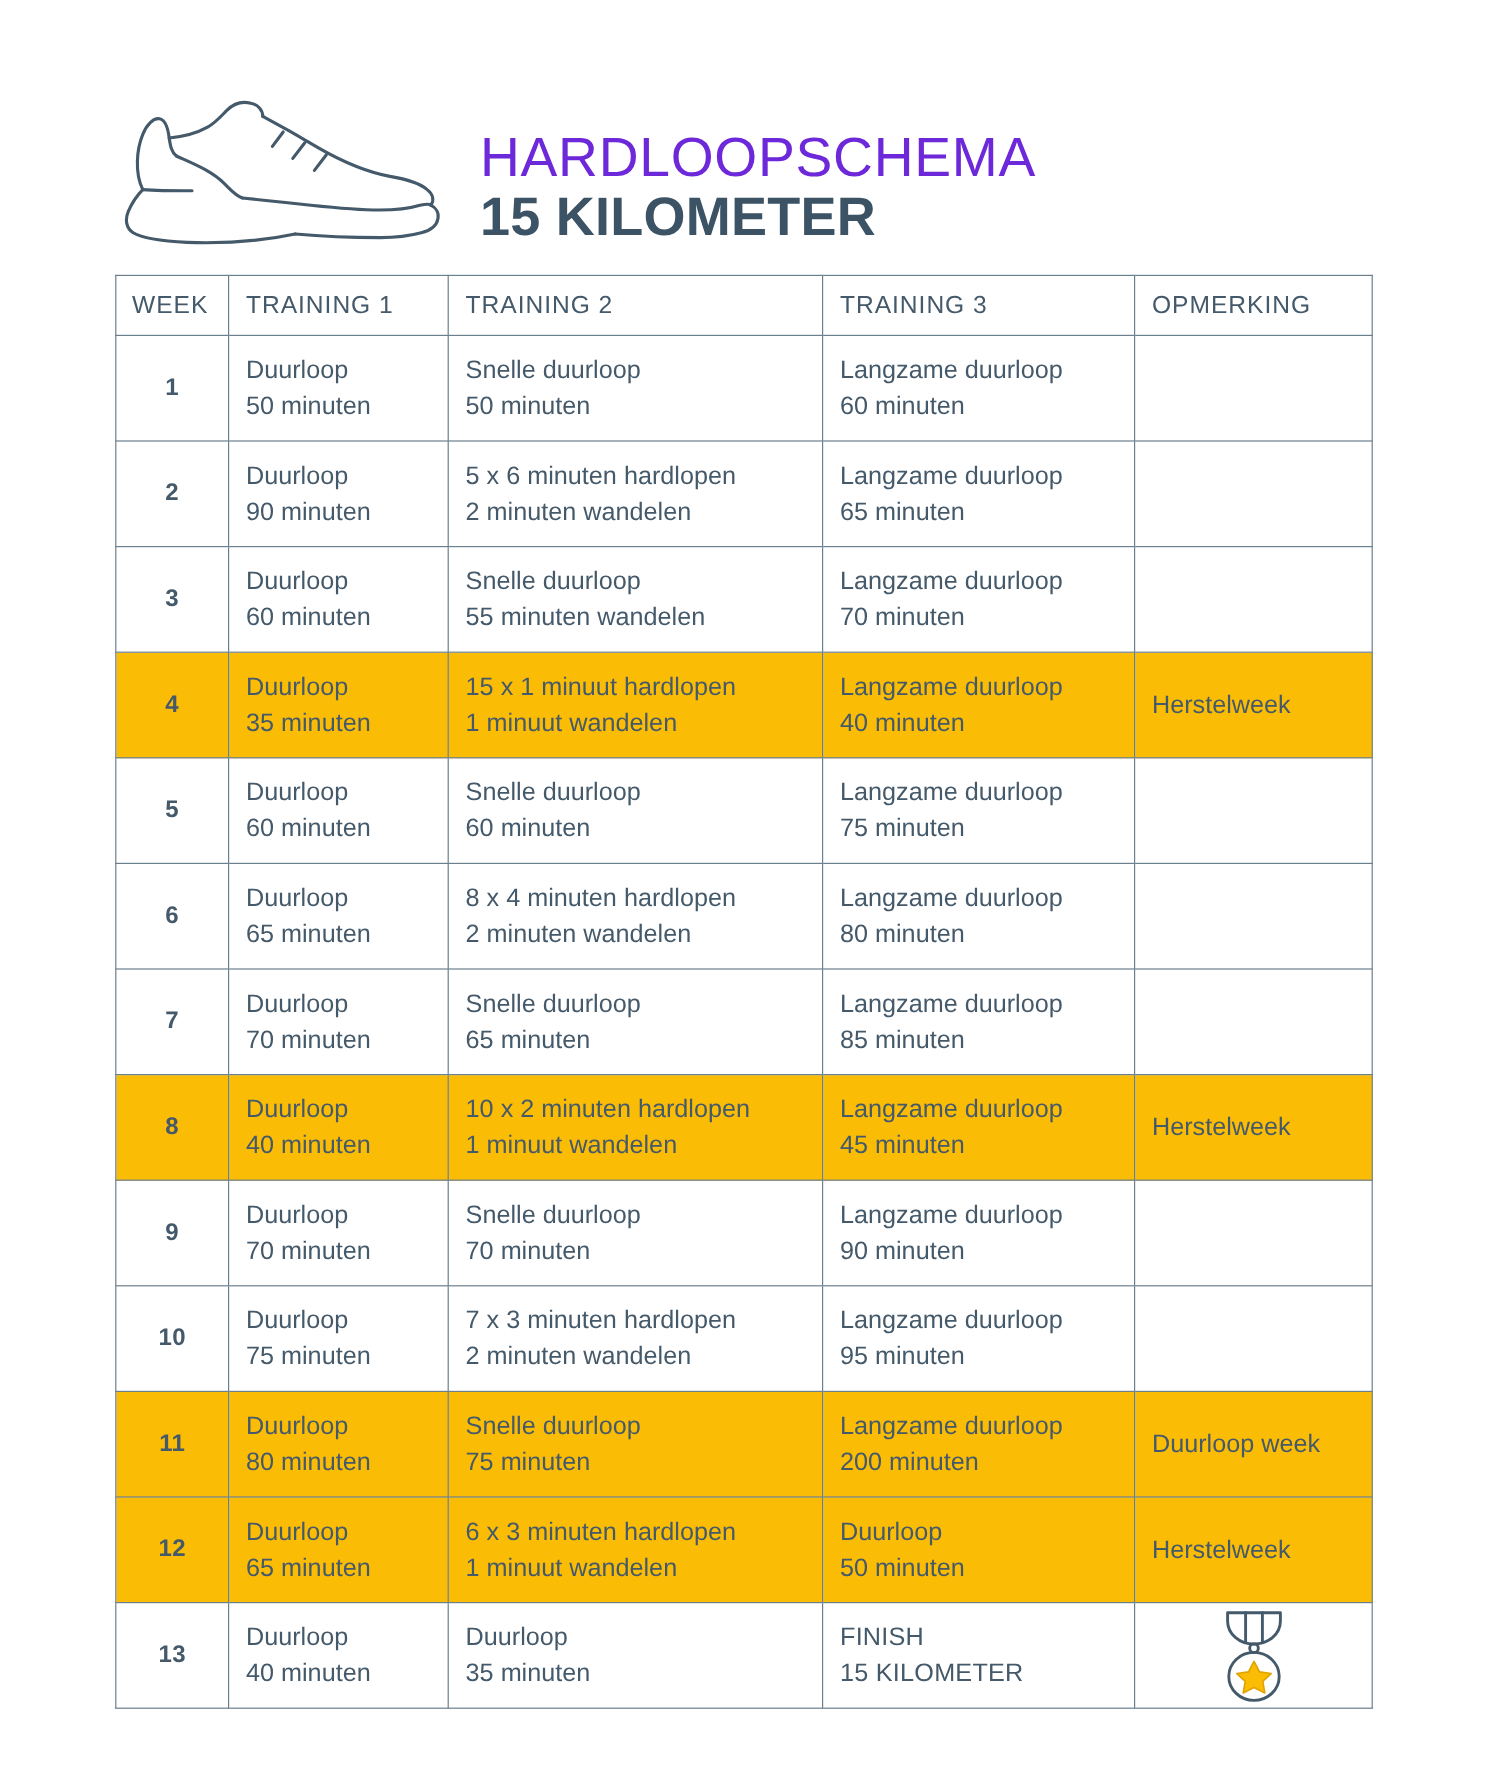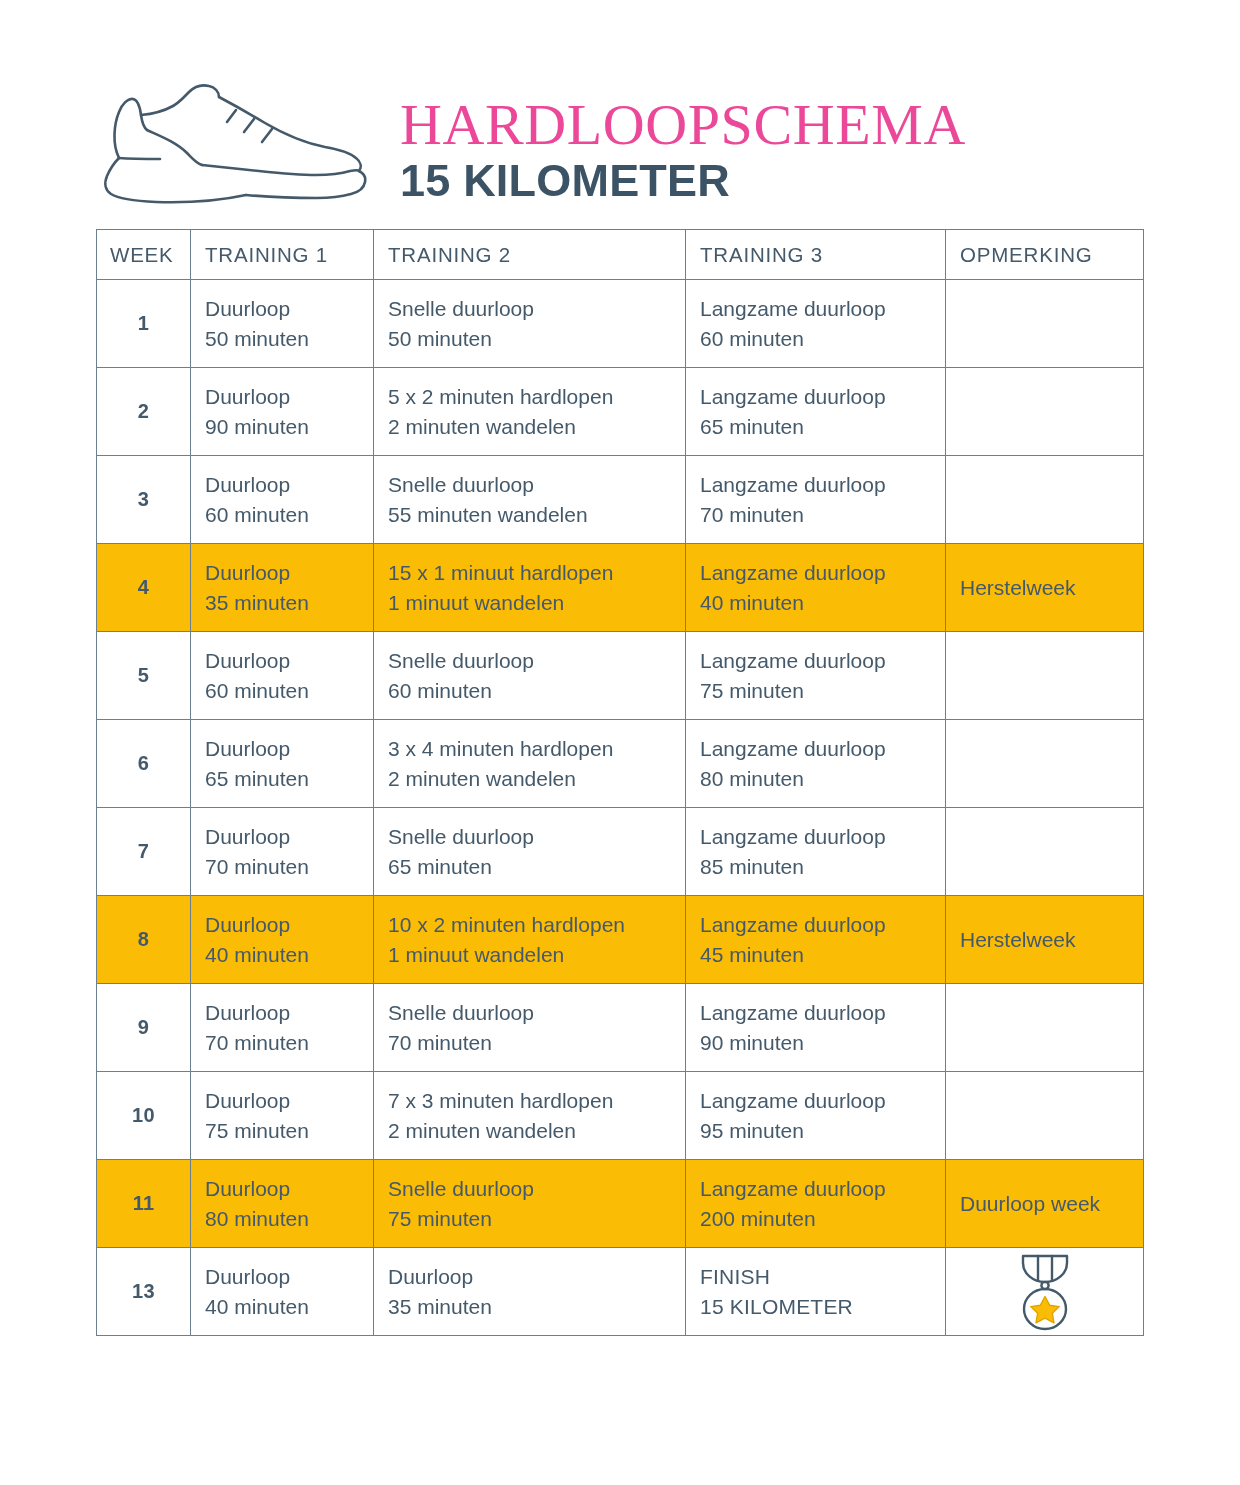"HARDLOOPSCHEMA" .title-main { color: #ec4899 -> #6d28d9; font-family: Liberation Serif, serif -> Liberation Sans, sans-serif; font-size: 58px -> 46px }
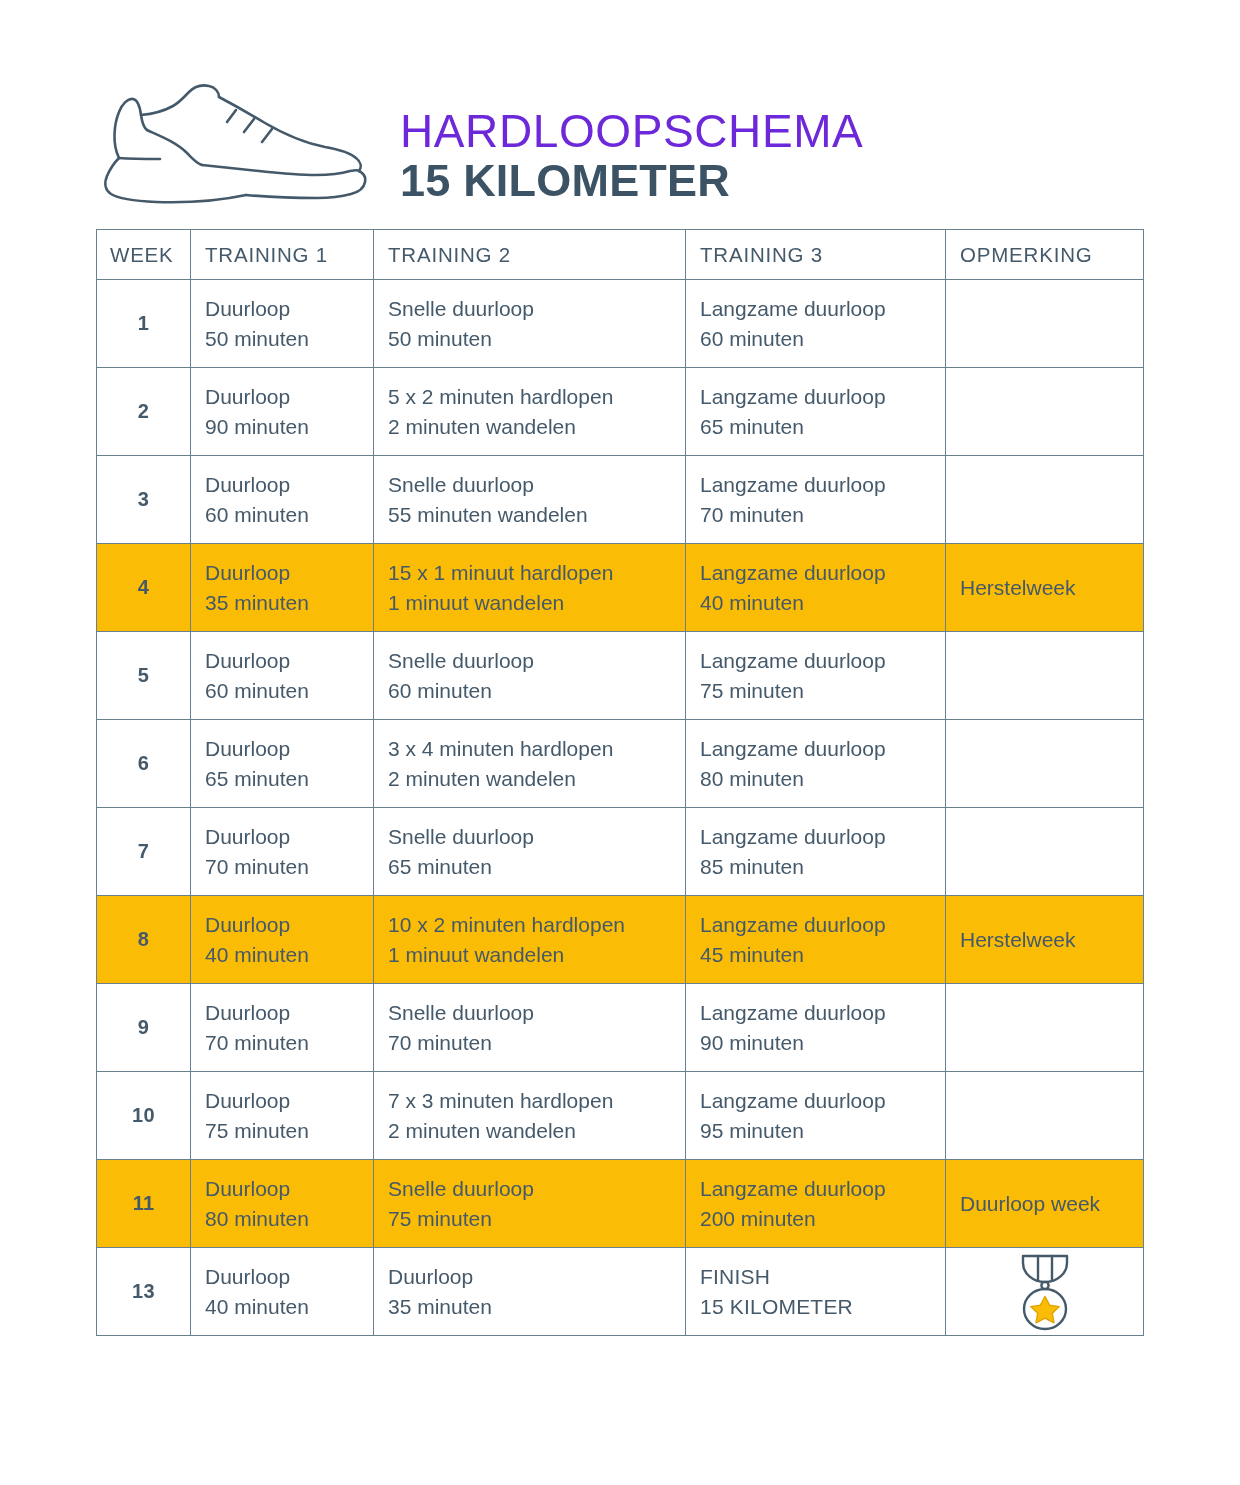"5 x 2 minuten hardlopen" span.line { text: 2 -> 6 }
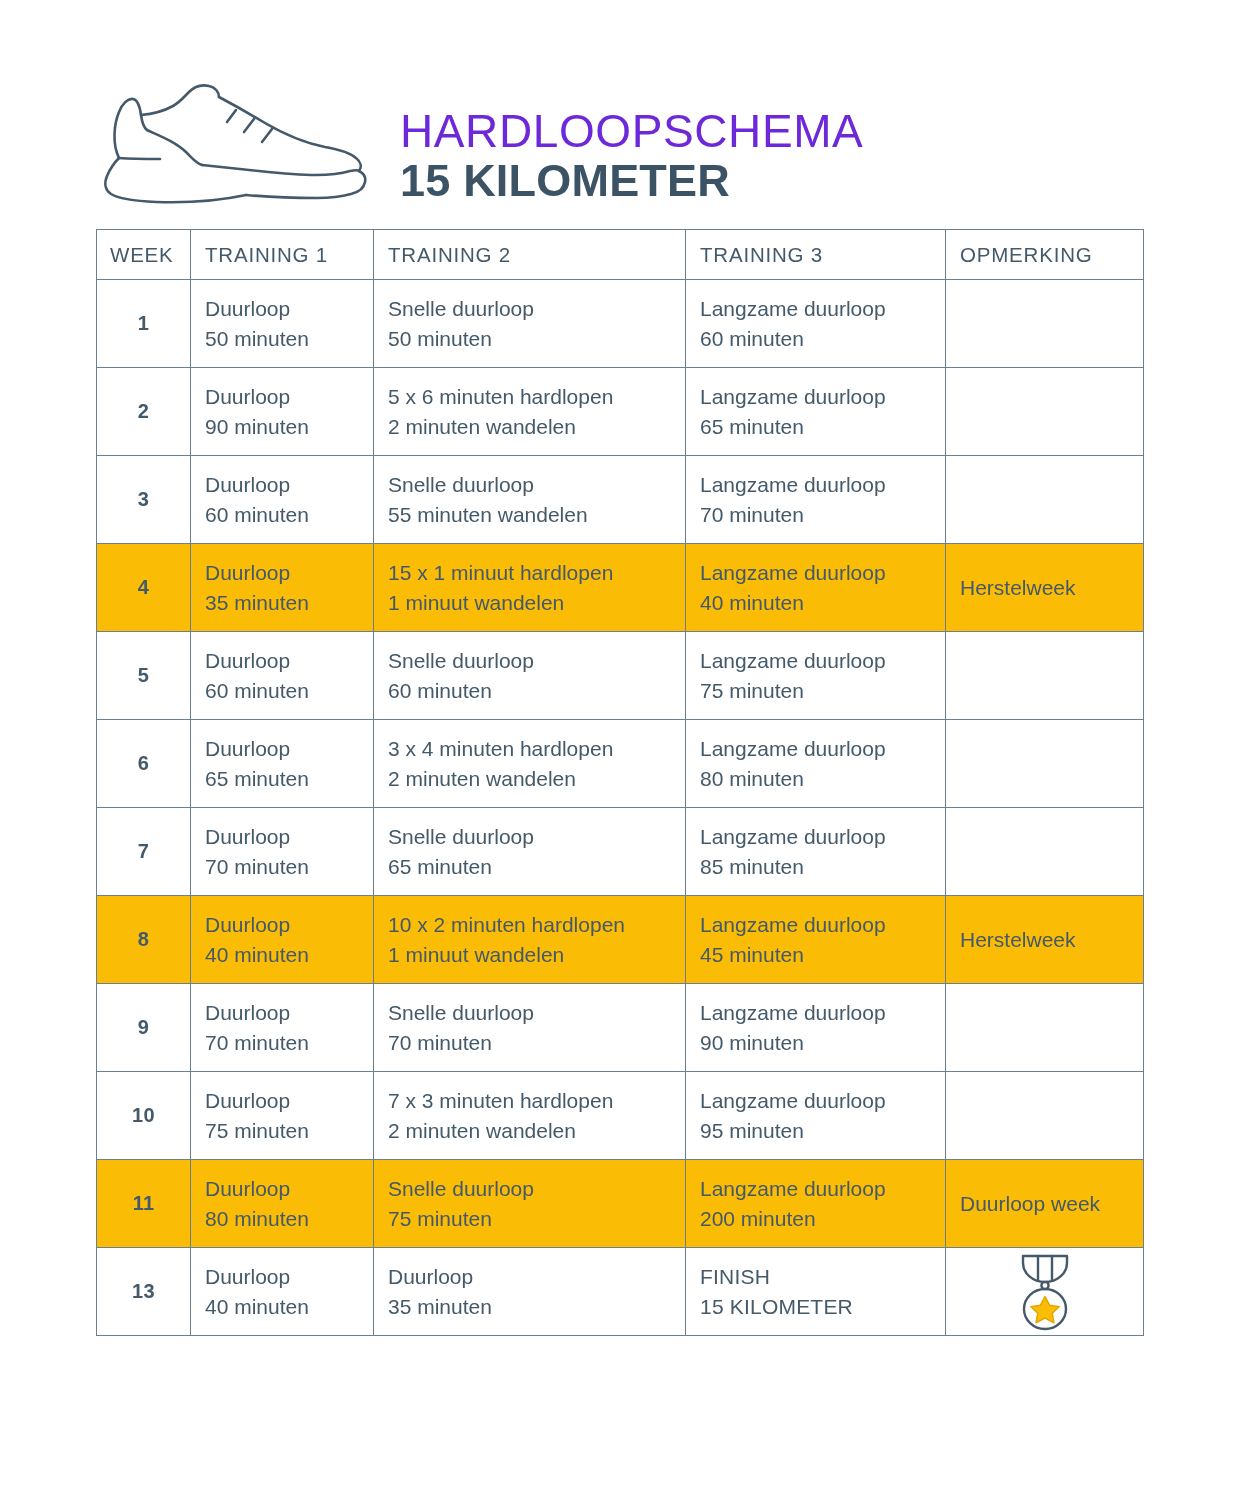"3 x 4 minuten hardlopen" span.line { text: 3 -> 8 }
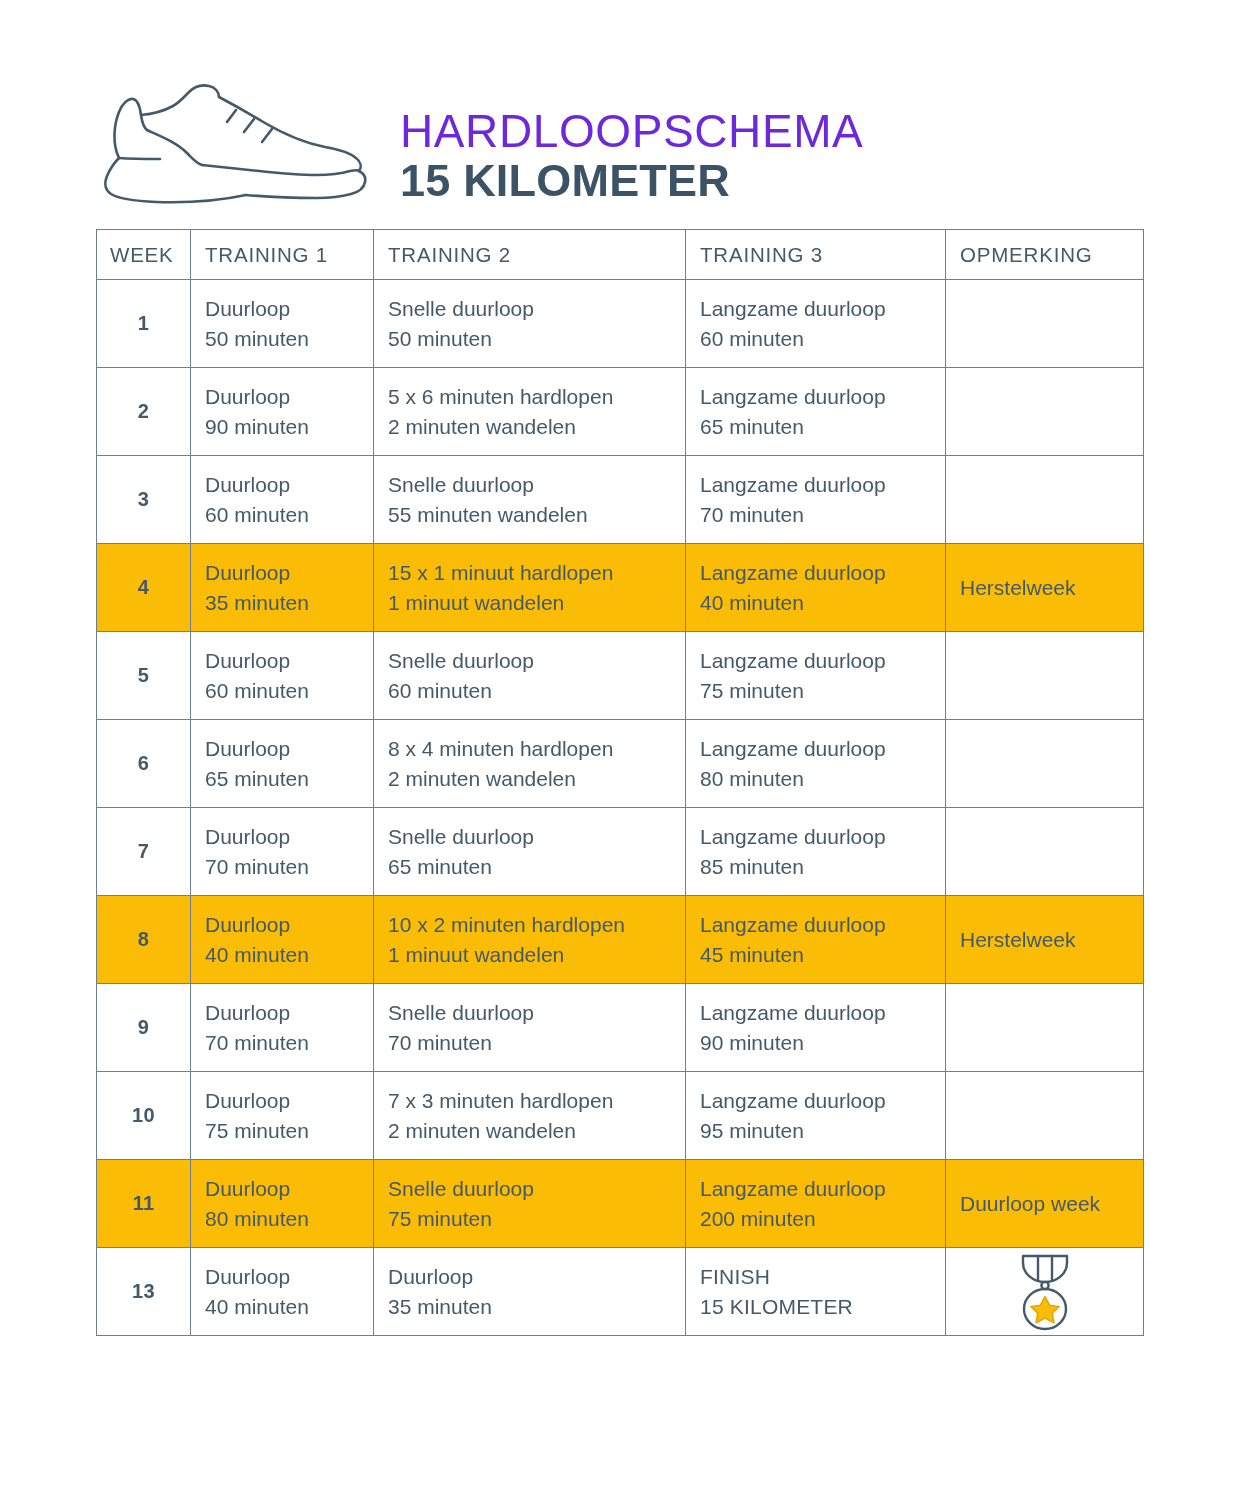"12" tr.highlight { html: none -> <tr> <td>12</td> <td> <span>Duurloop</span> <span>65 minuten</span> </td> <td> <span>6 x 3 minuten hardlopen</span> <span>1 minuut wandelen</span> </td> <td> <span>Duurloop</span> <span>50 minuten</span> </td> <td> <span>Herstelweek</span> </td> </tr> }
